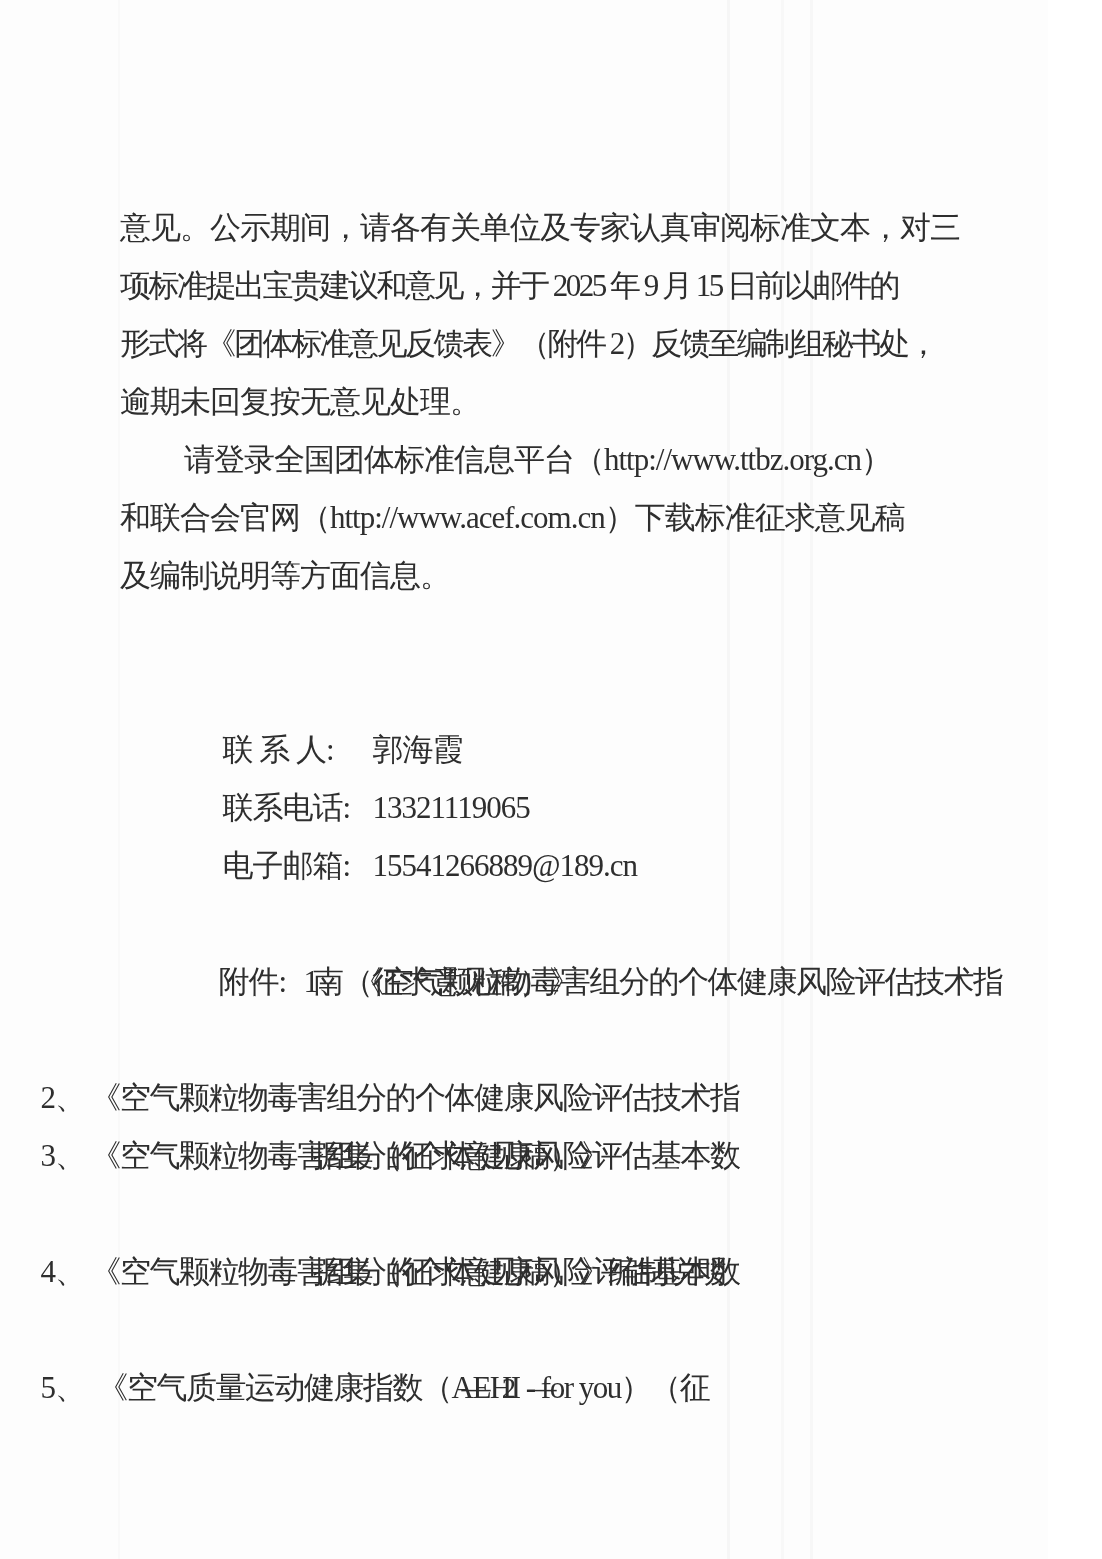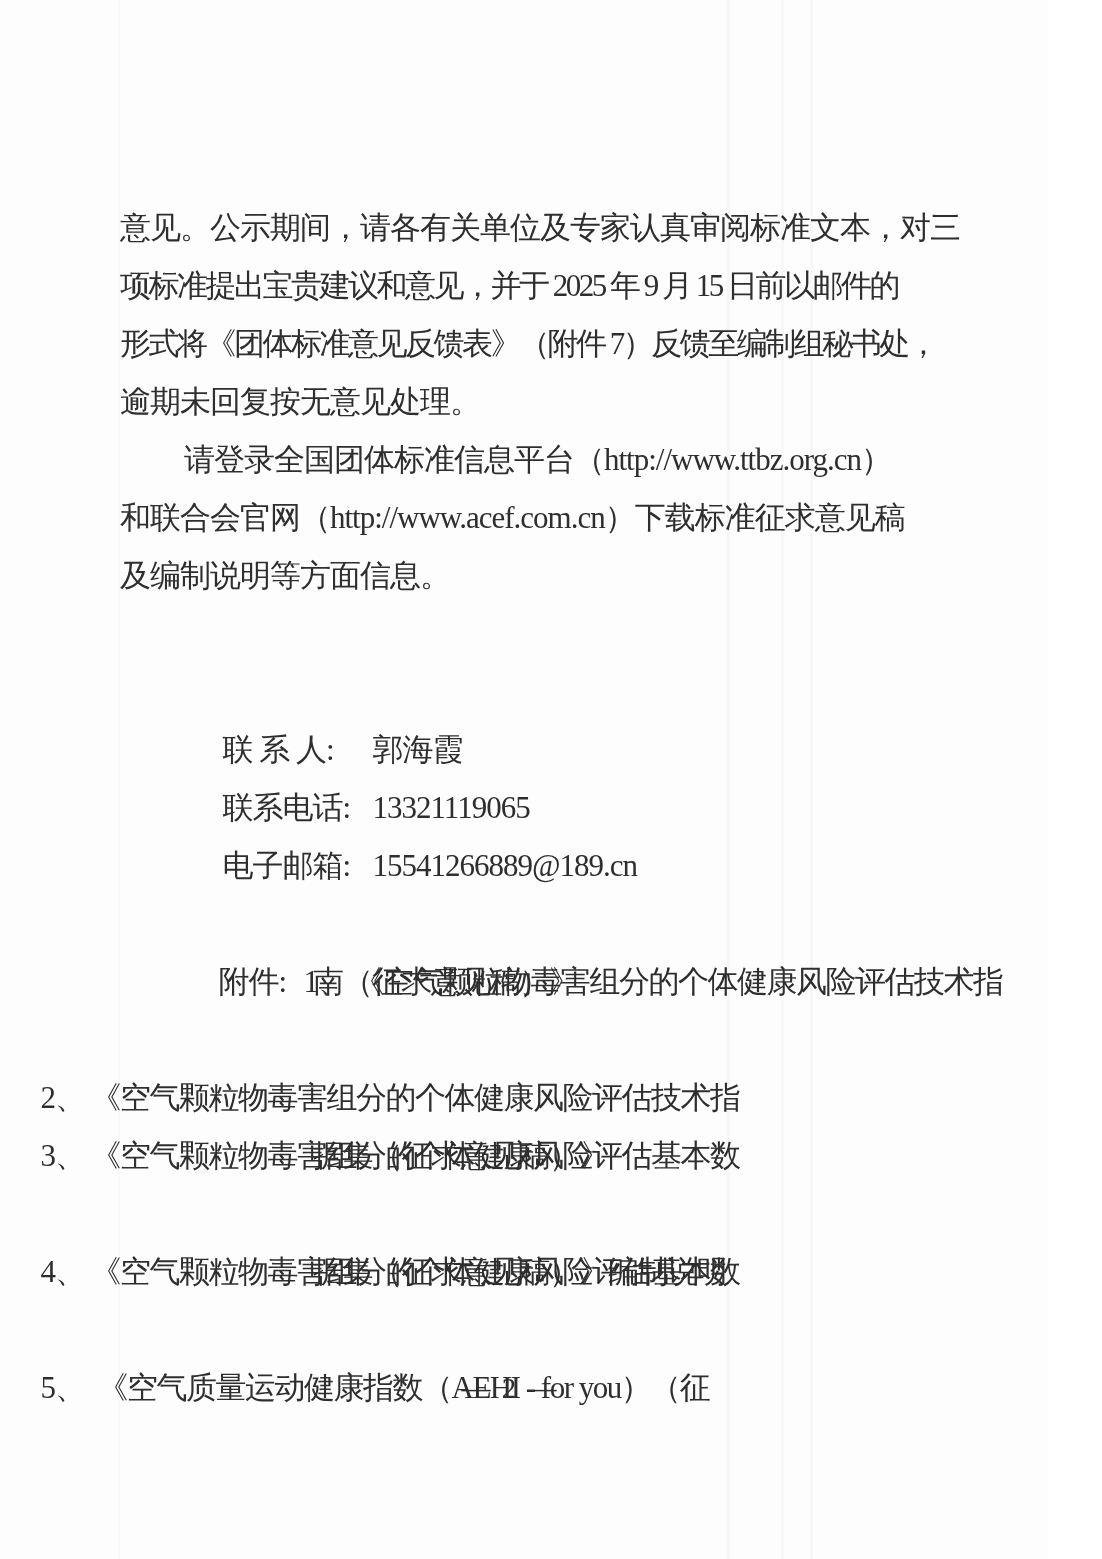"形式将《团体标准意见反馈表》（附件 7）反馈至编制组秘书处，" div.line { text: 7 -> 2 }
